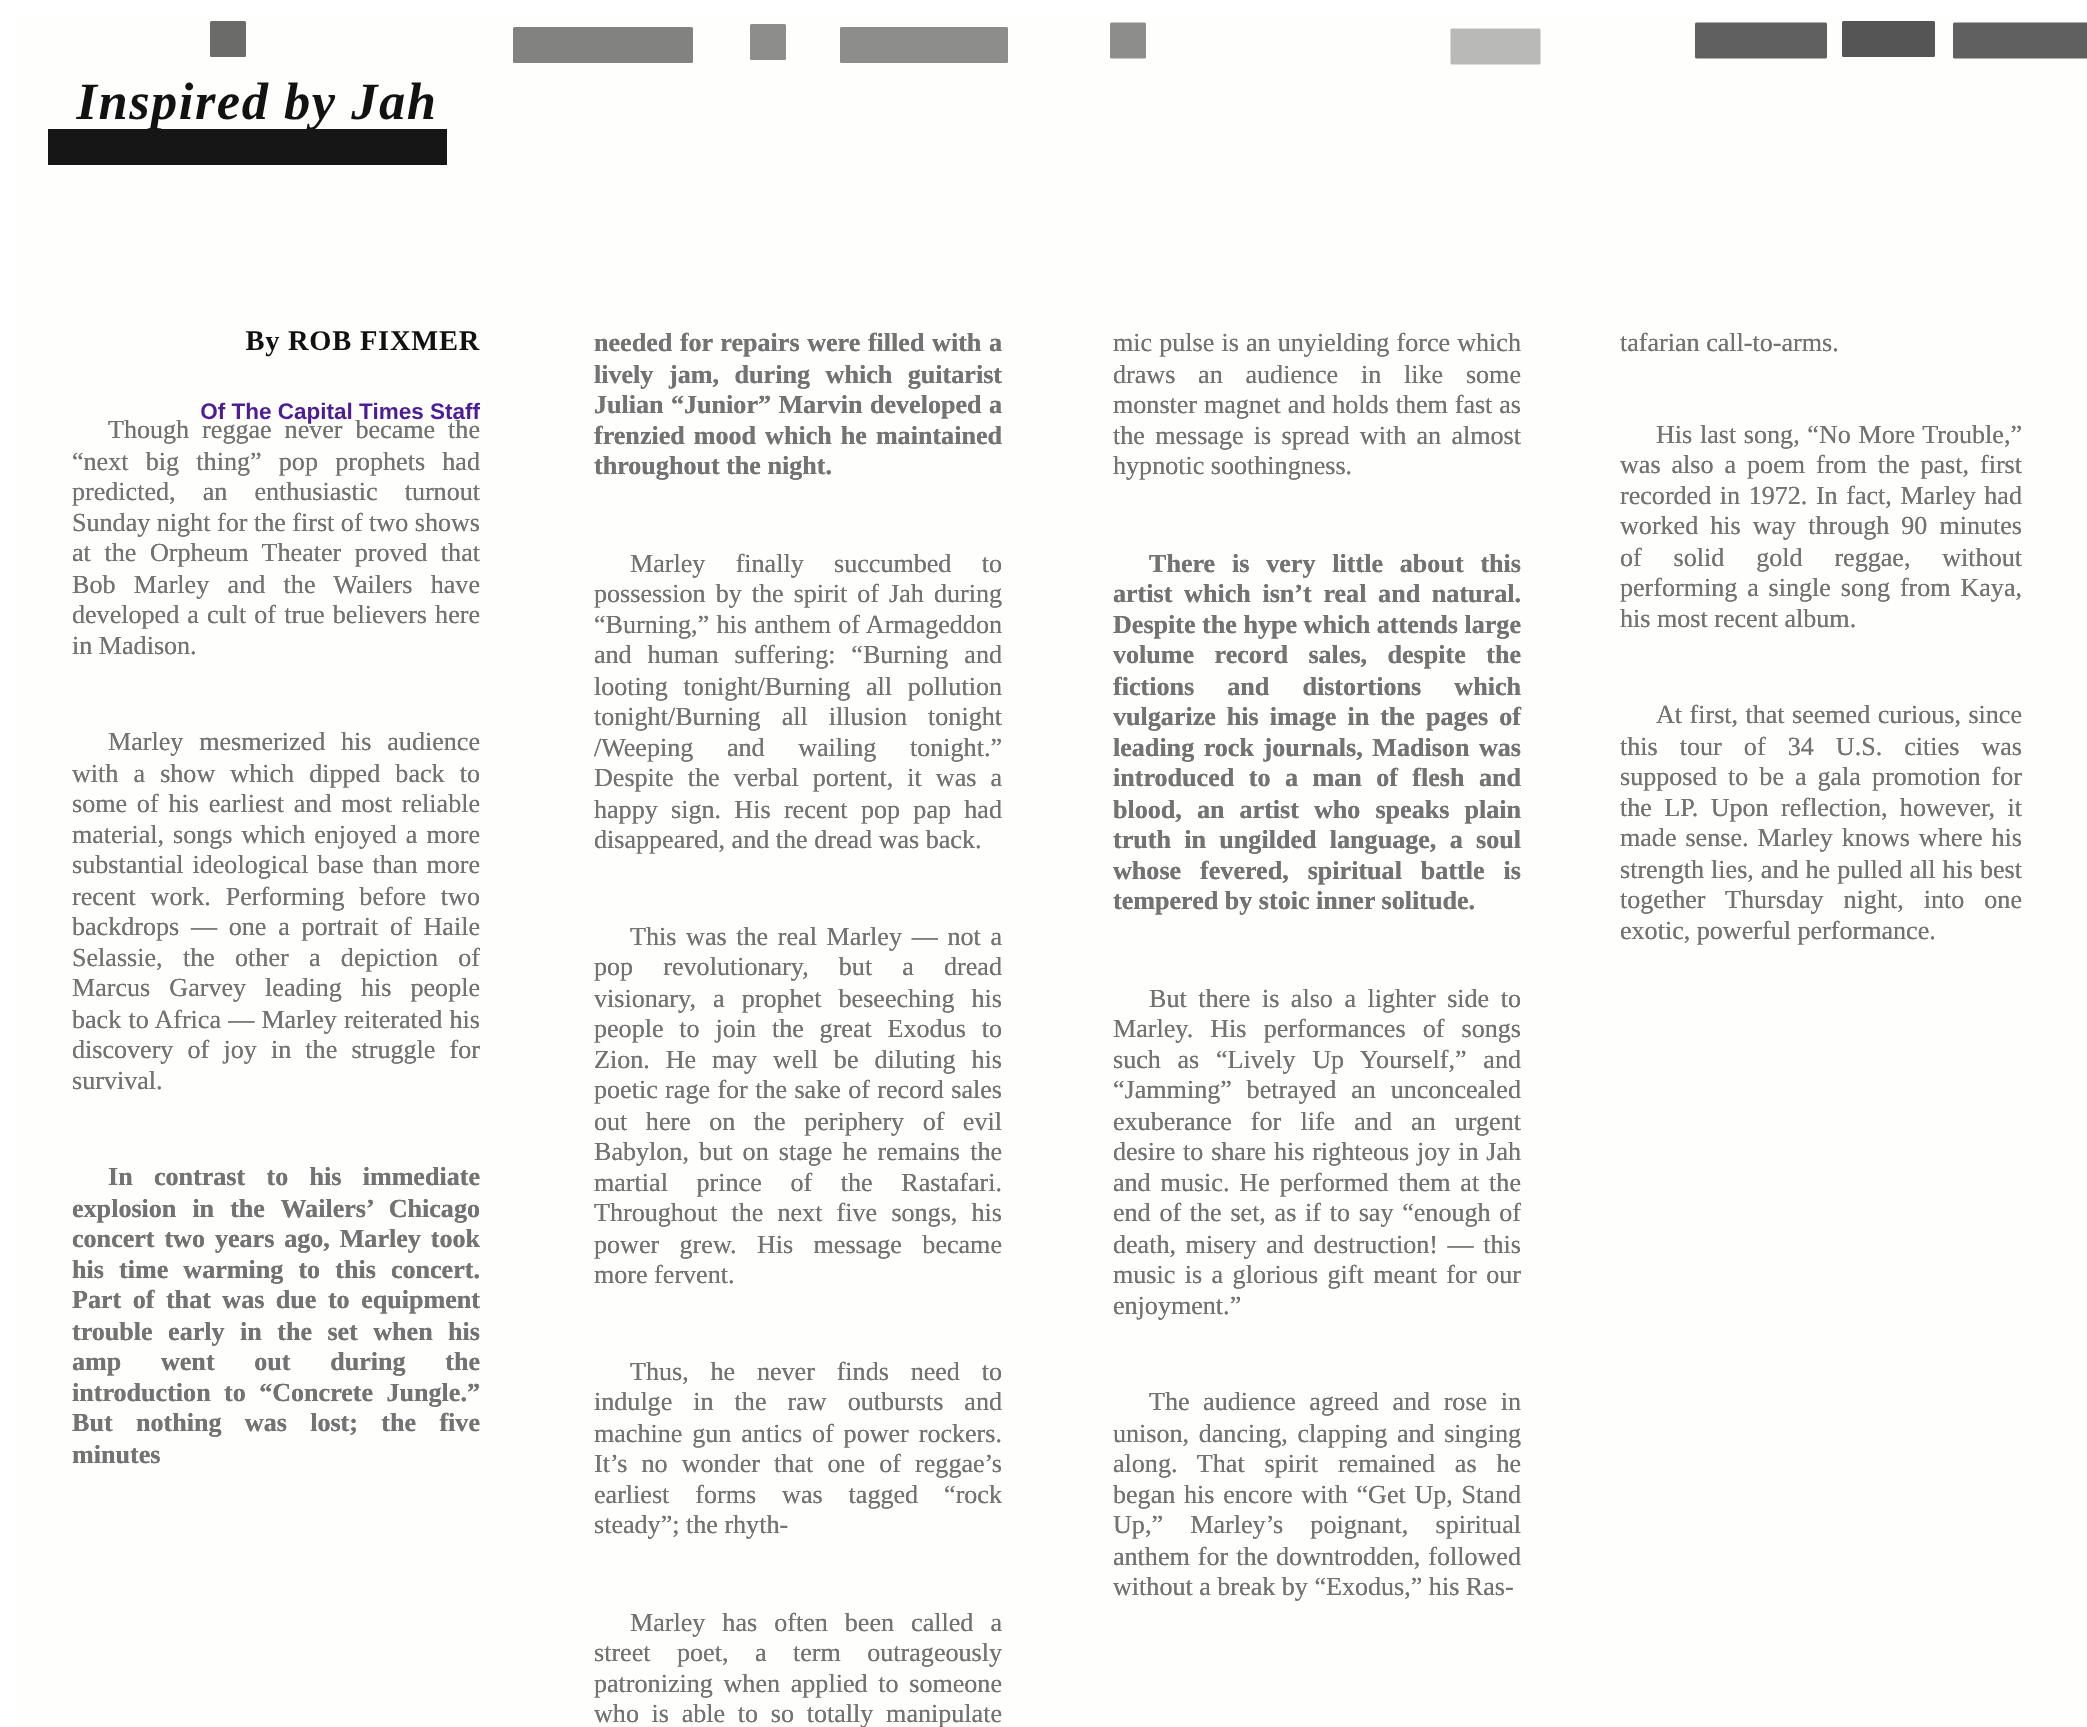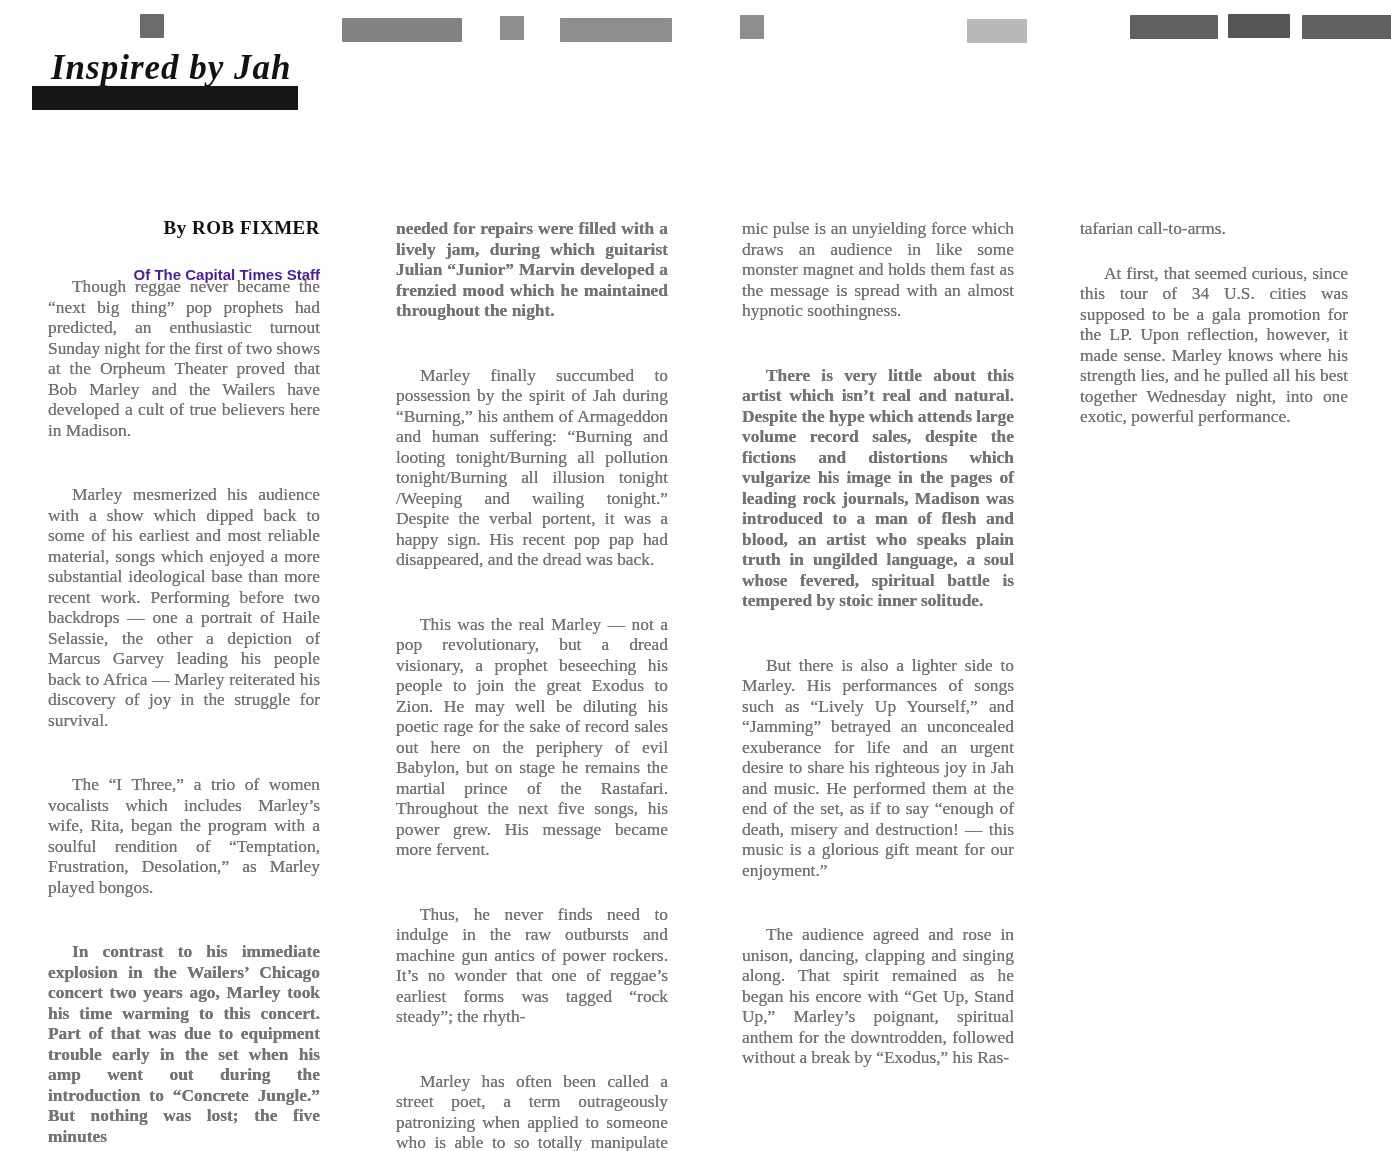"tafarian call-to-arms." .para.no-gap { margin-bottom: 0 -> 16px }
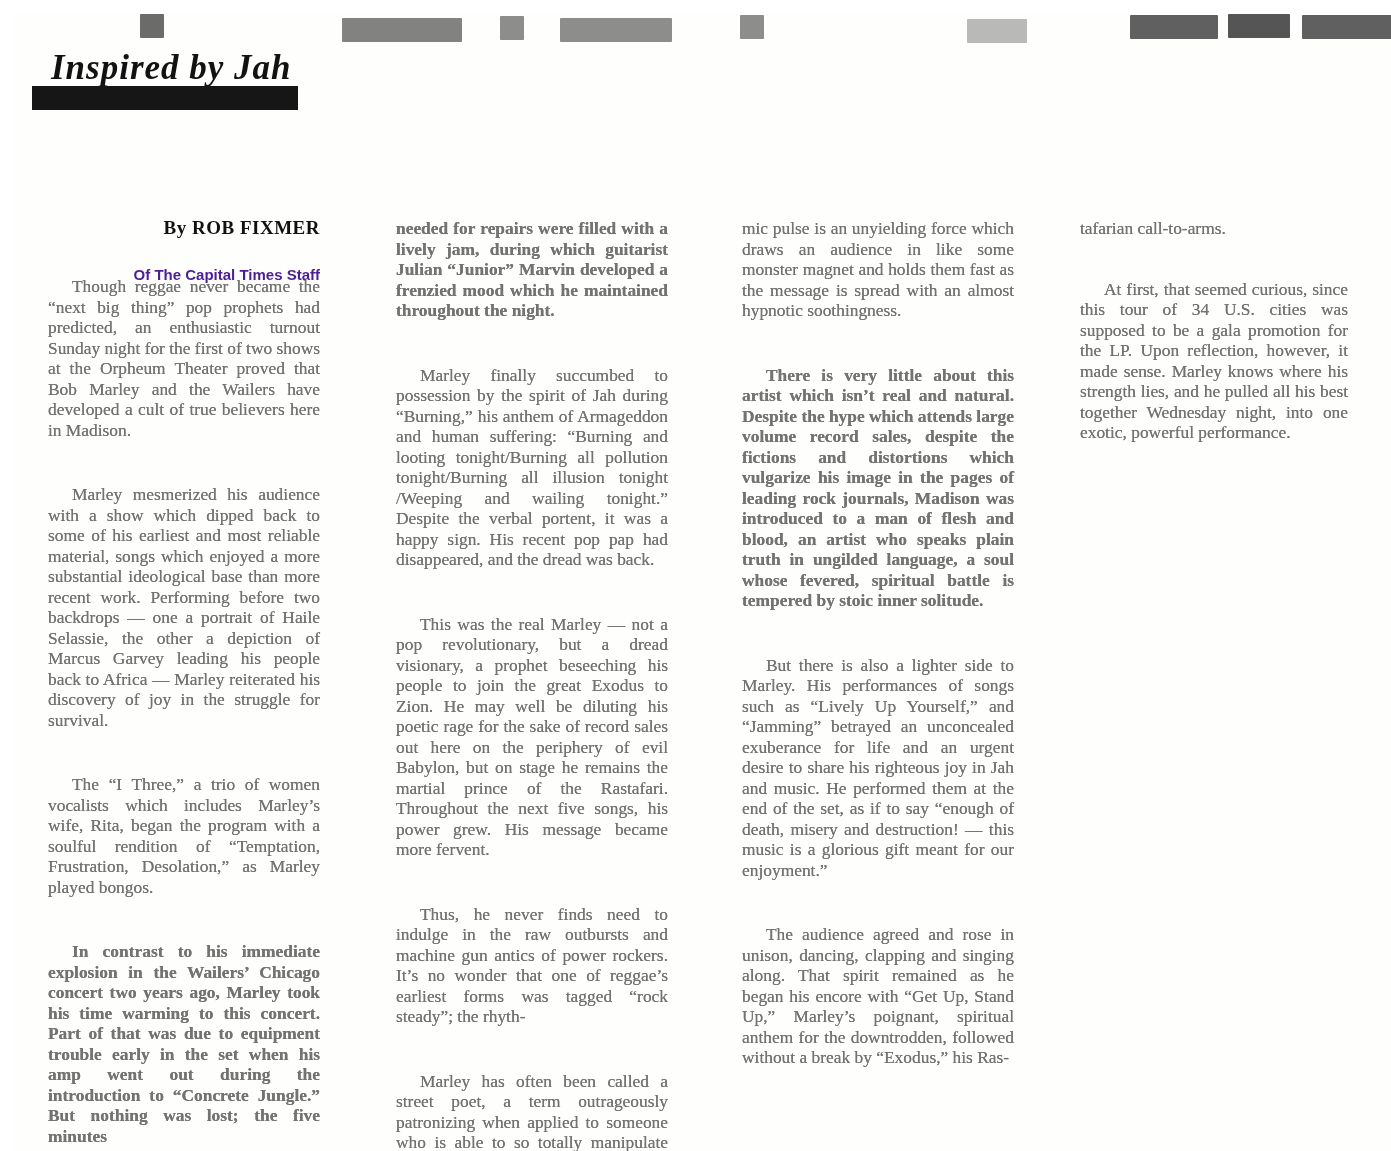"His last song, “No More" p.para { html: none -> <p>His last song, “No More Trouble,” was also a poem from the past, first recorded in 1972. In fact, Marley had worked his way through 90 minutes of solid gold reggae, without performing a single song from Kaya, his most recent album.</p> }
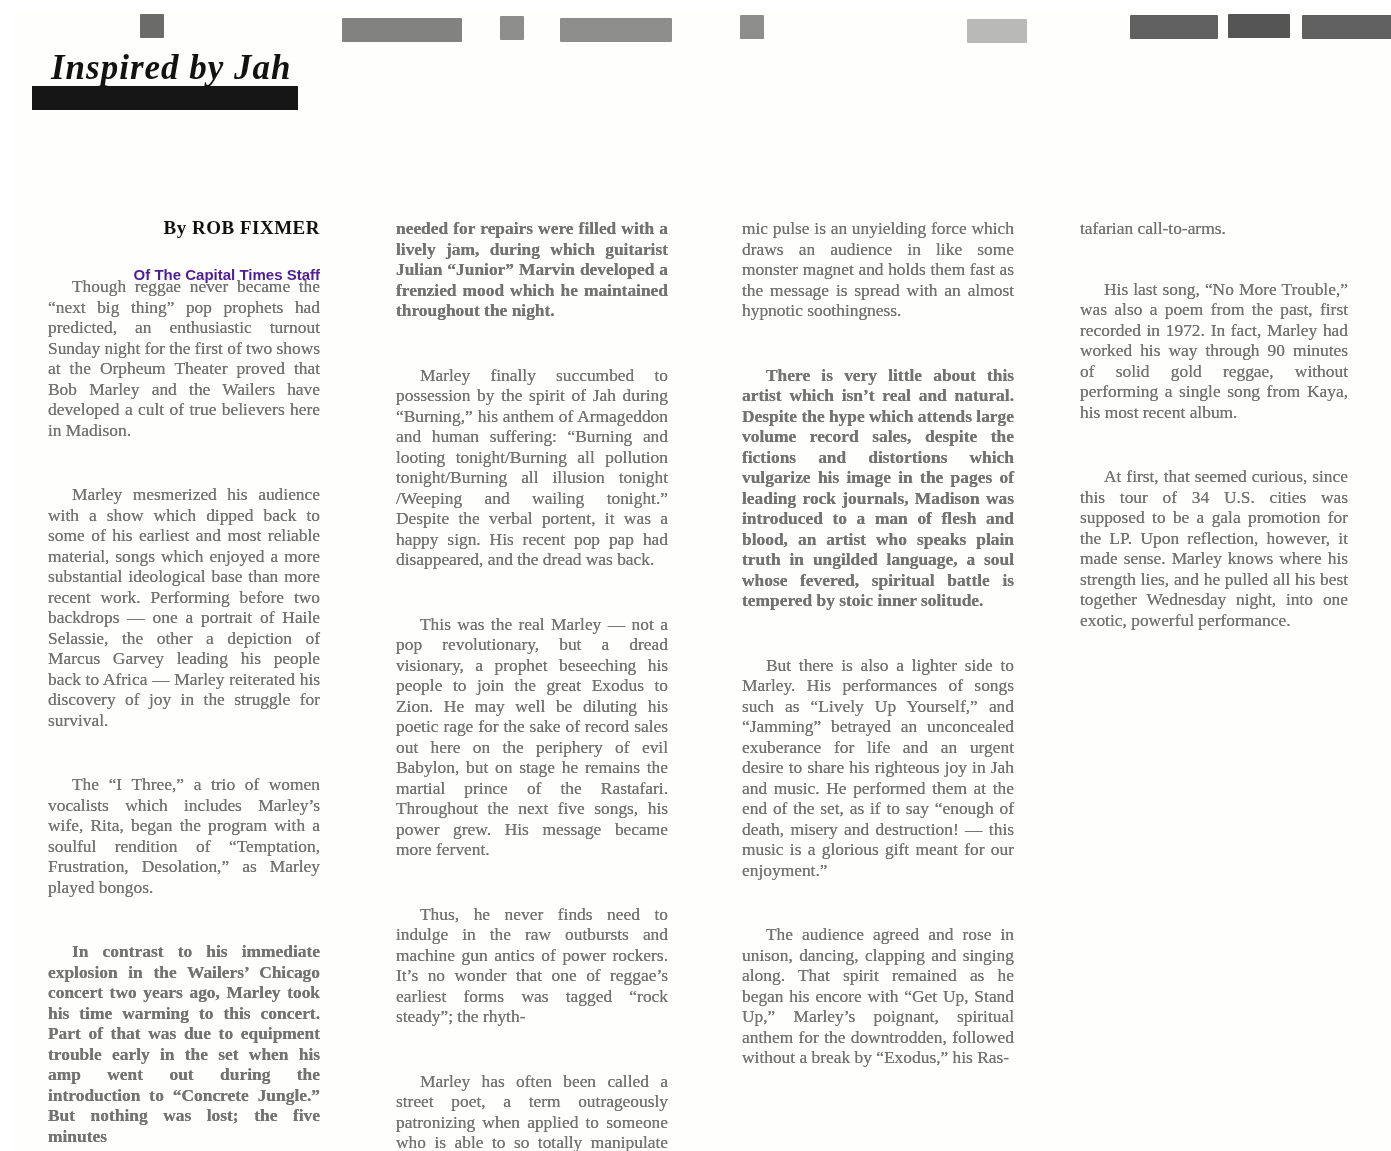"At first, that seemed curious," p.para { text: Wednesday -> Thursday }
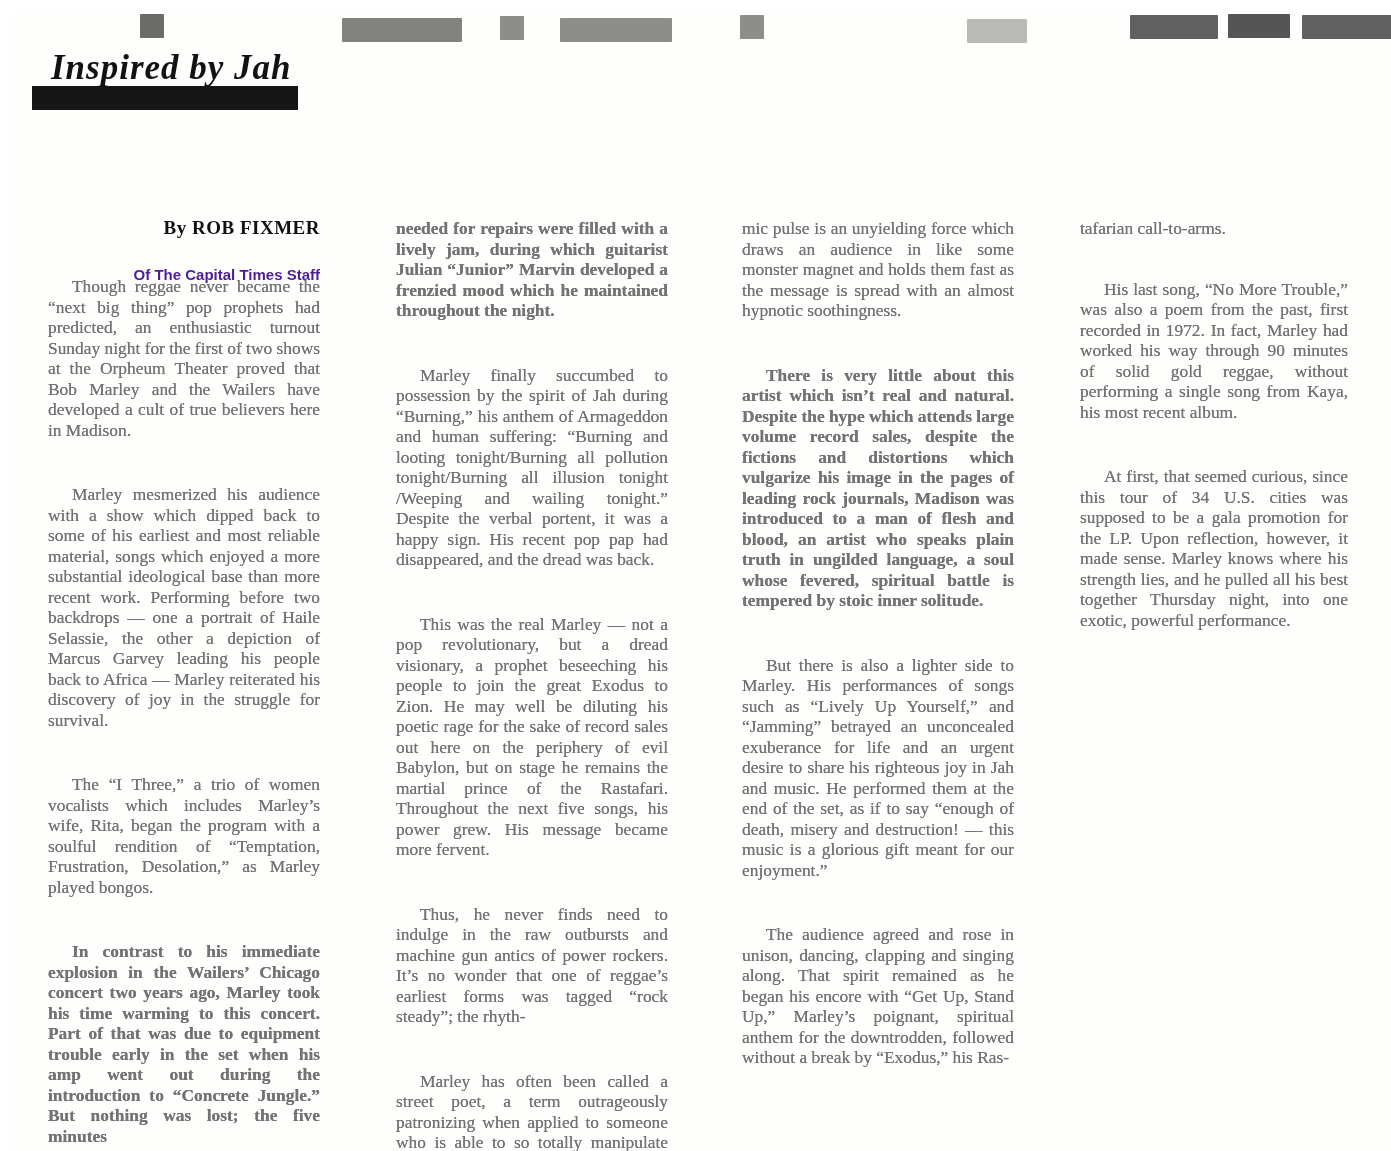"The “I Three,” a trio" p.para { html: <p>The “I Three,” a trio of women vocalists which includes Marley’s wife, Rita, began the program with a soulful rendition of “Temptation, Frustration, Desolation,” as Marley played bongos.</p> -> none }
